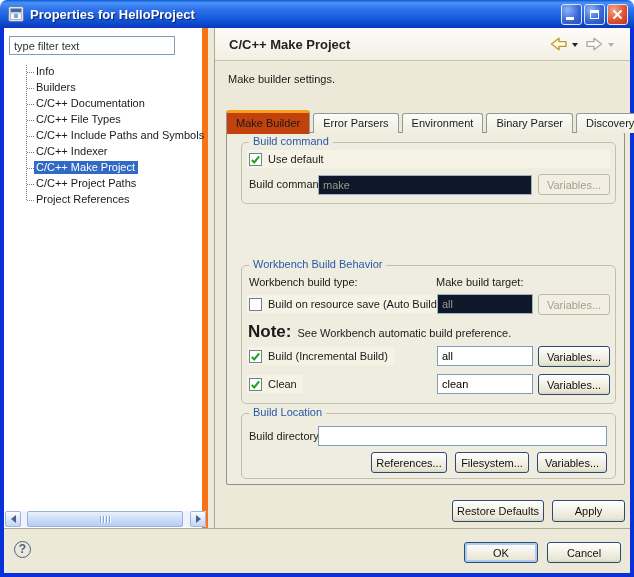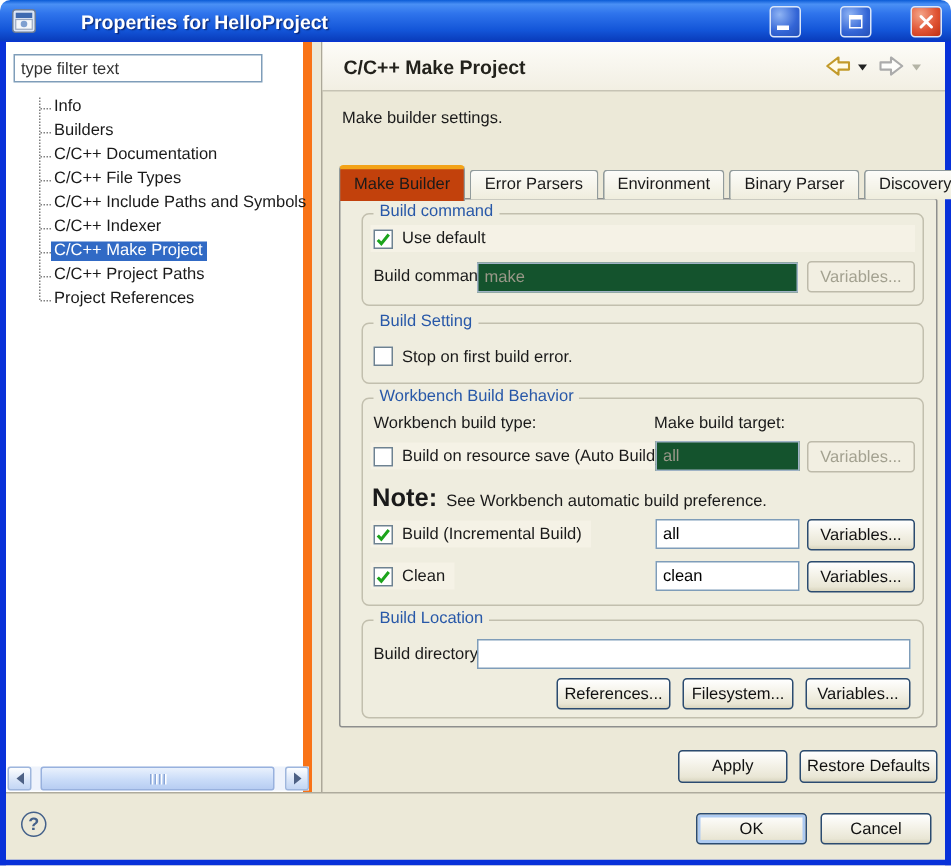"Properties for HelloProject" .titlebar { gap: 24px -> none }
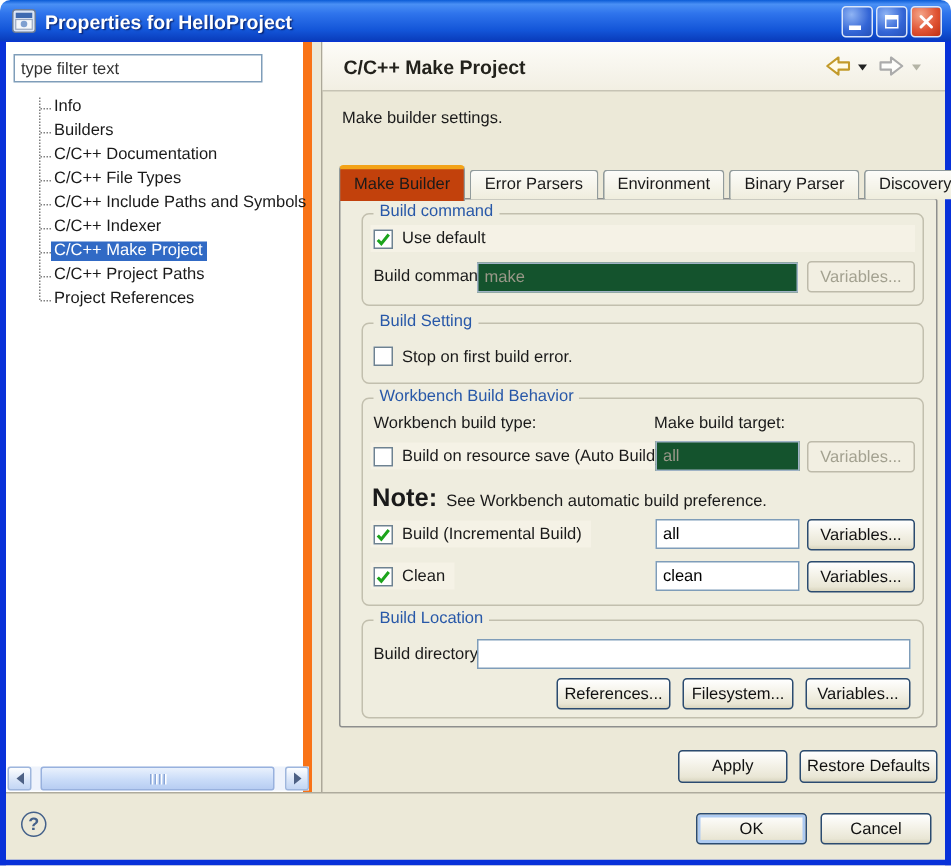"make" .field[disabled] { background: #14532d -> #0f172a }
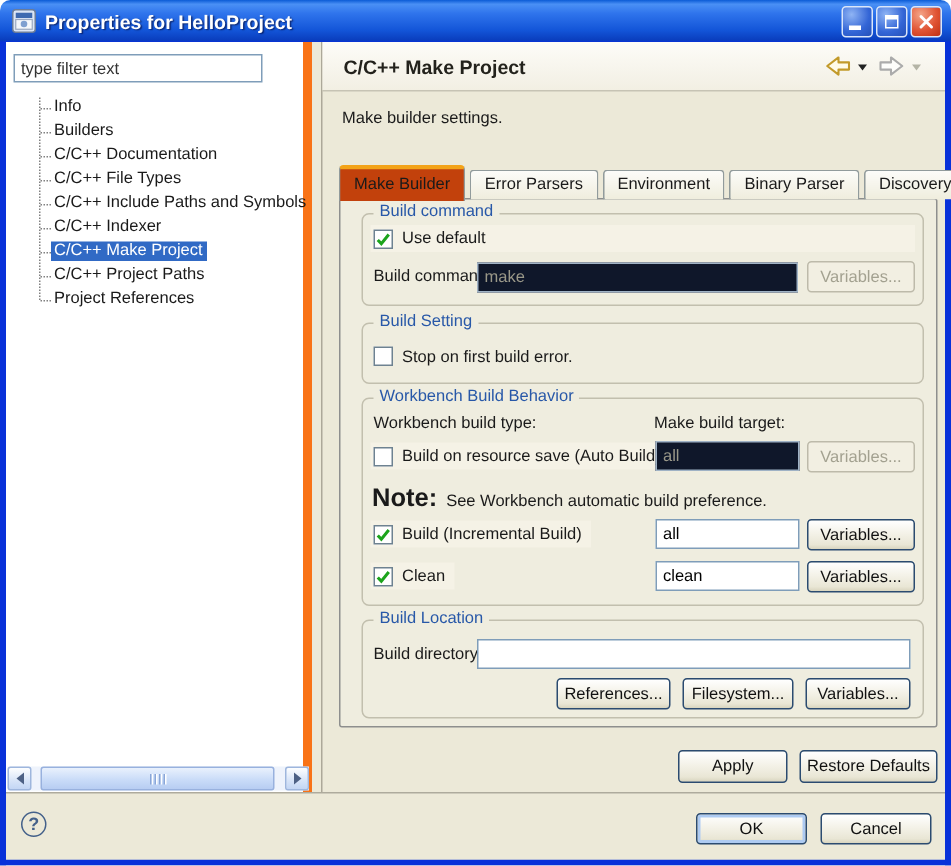"Build Setting" div.group { html: <div> <span>Build Setting</span> <div> <span> </span> <span>Stop on first build error.</span> </div> </div> -> none }
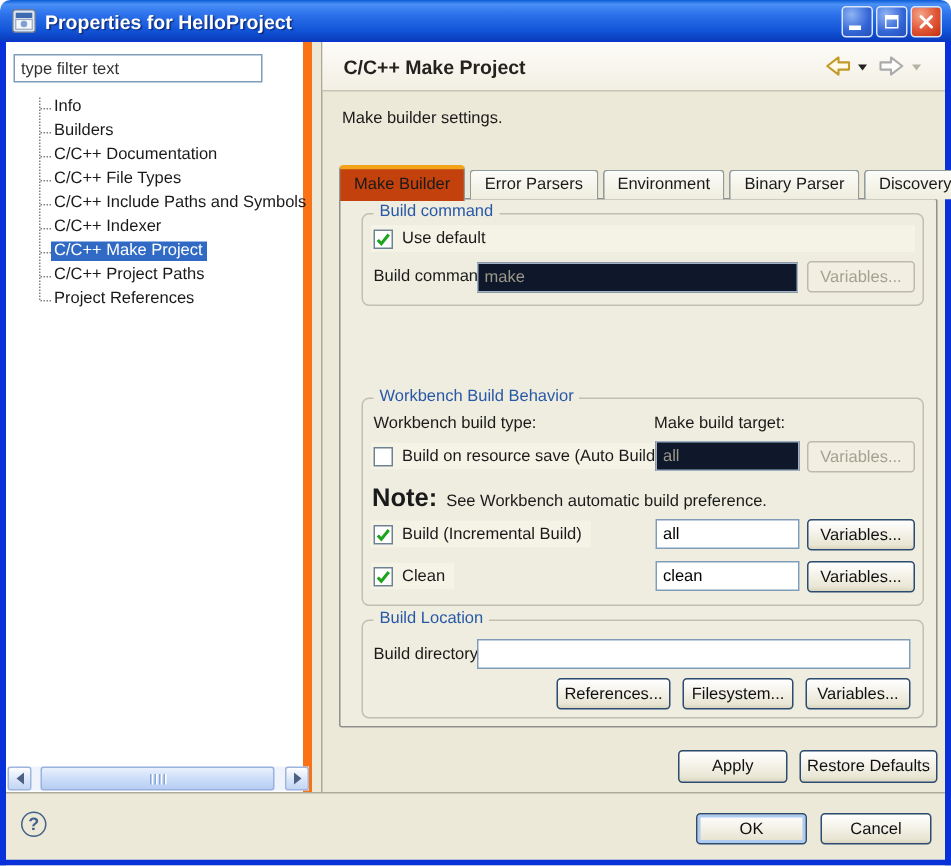"Apply" div.btn { order: before "Restore Defaults" -> after "Restore Defaults" }
